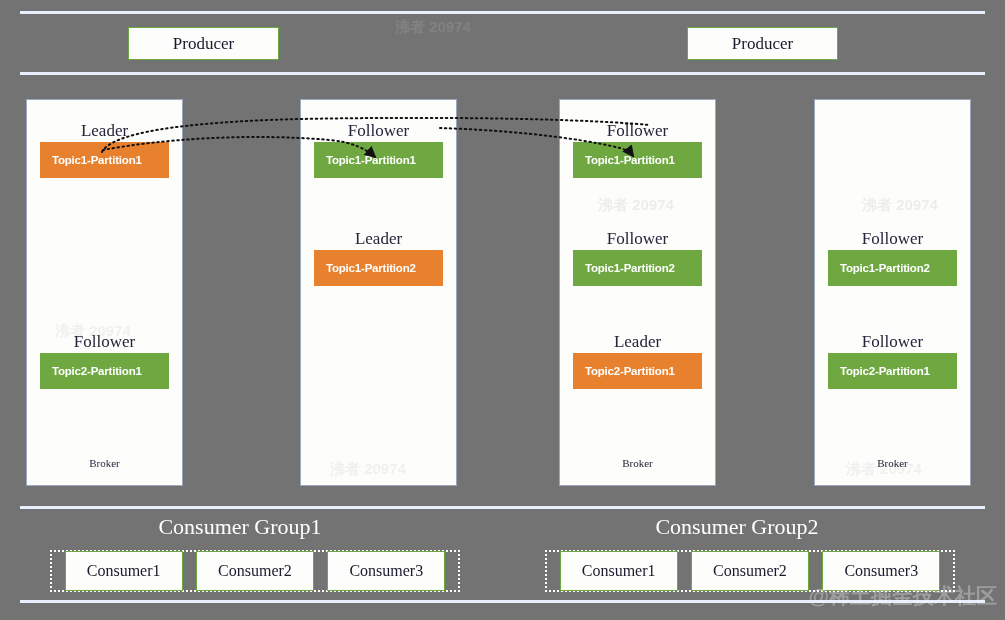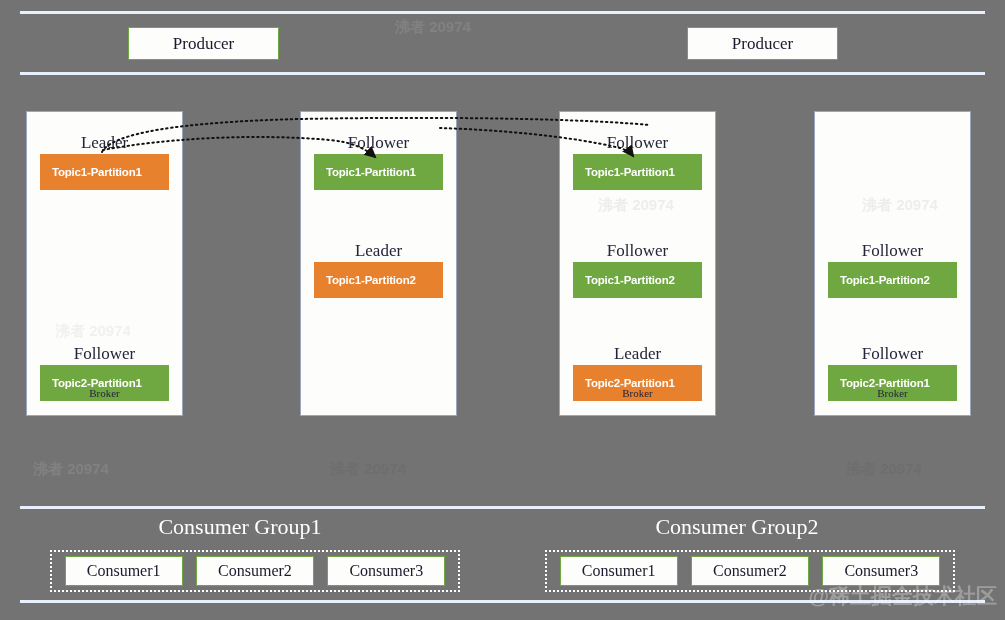"Leader" .broker { height: 305px -> 387px; top: 111px -> 99px }
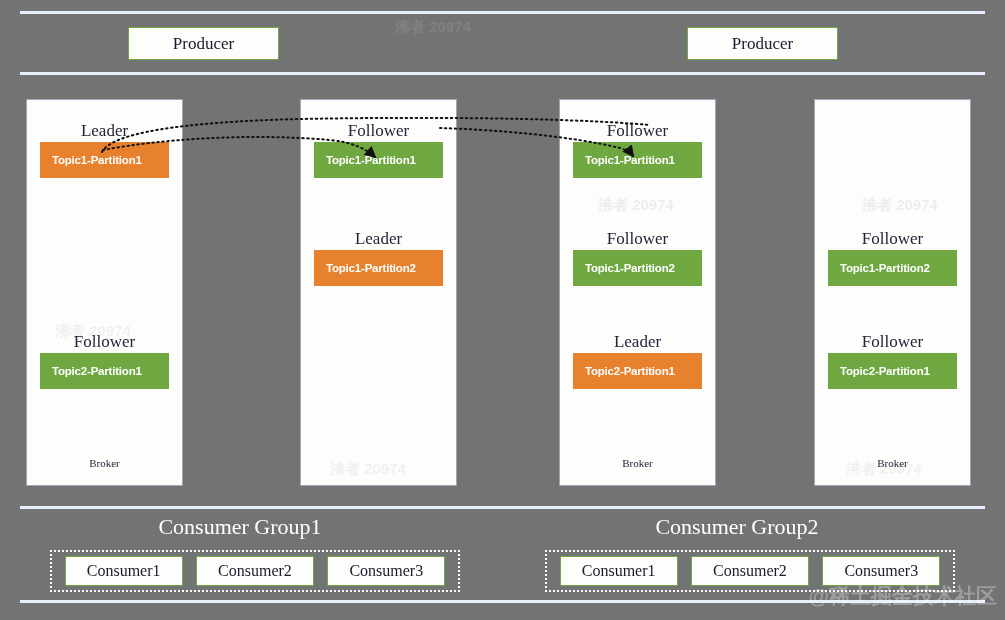"Consumer1" .consumer { height: 30px -> 40px }
